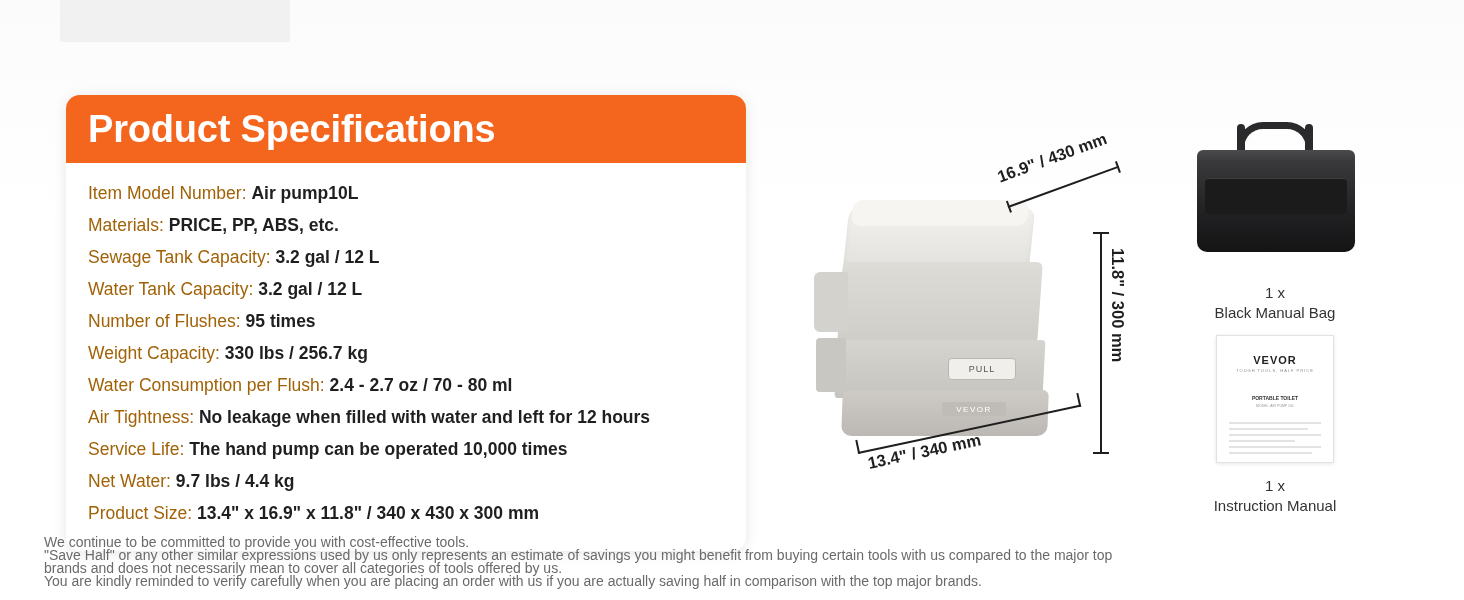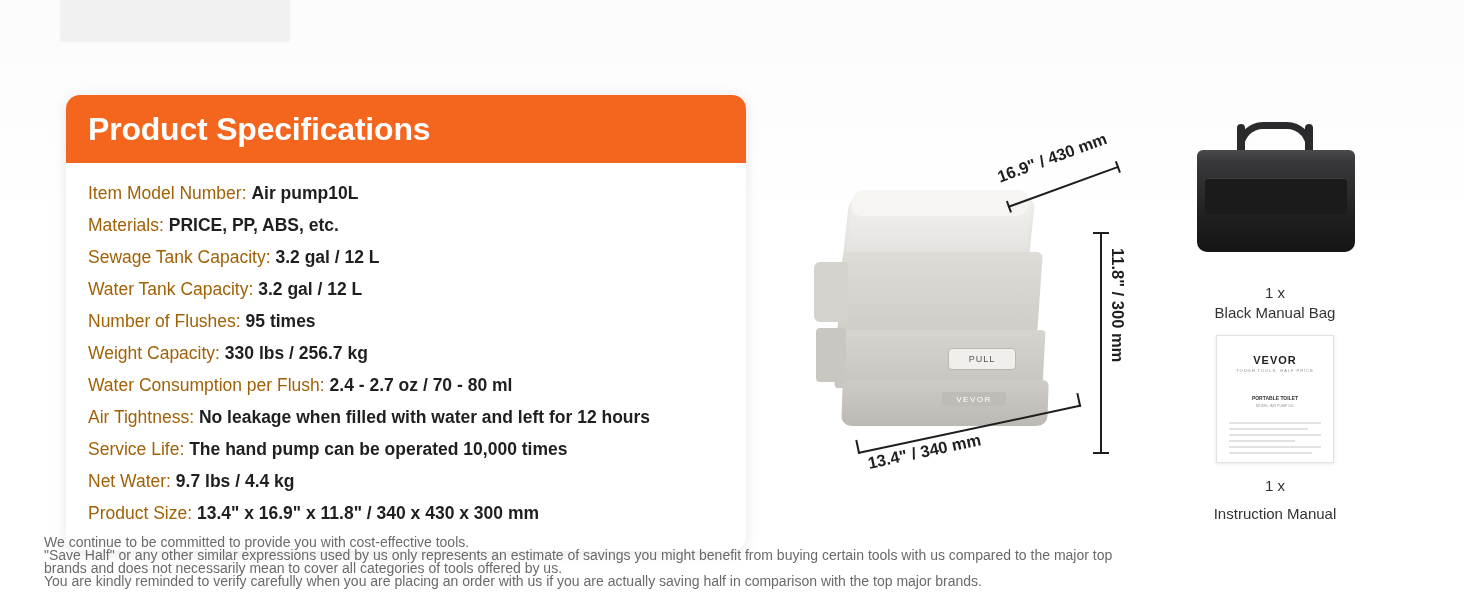"Product Specifications" .spec-header h1 { font-size: 32px -> 38px }
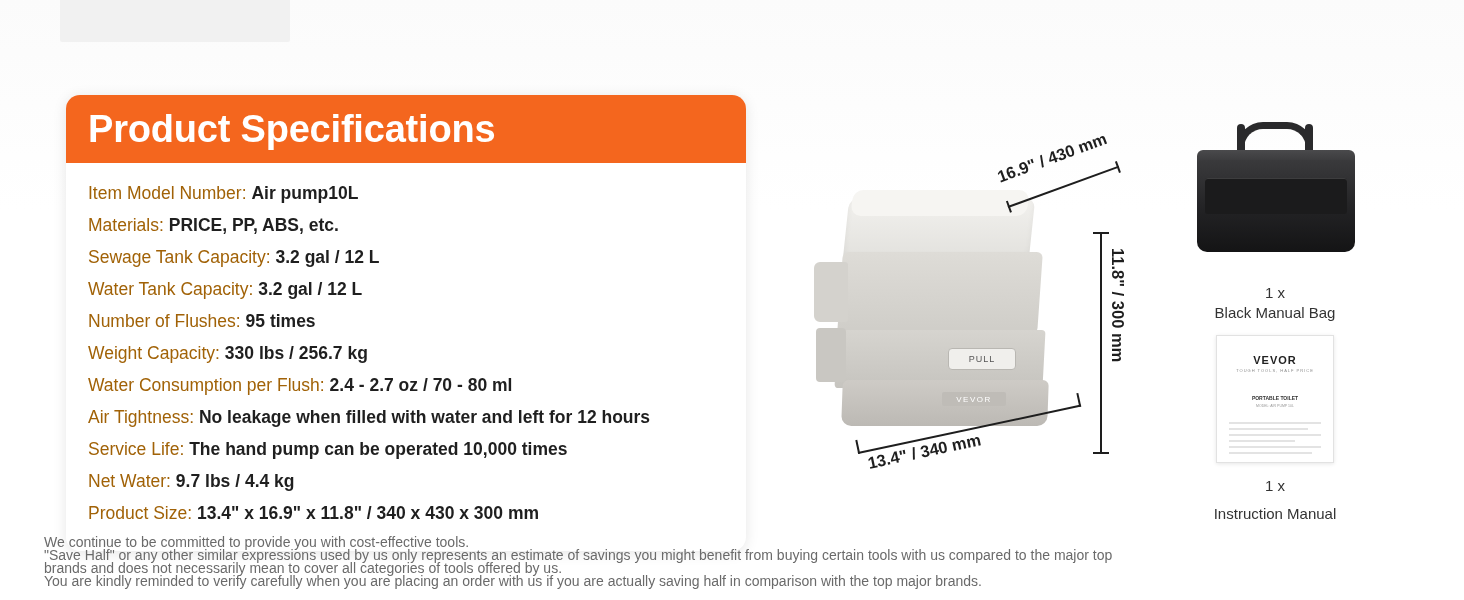"PULL" .toilet { top: 60px -> 70px }
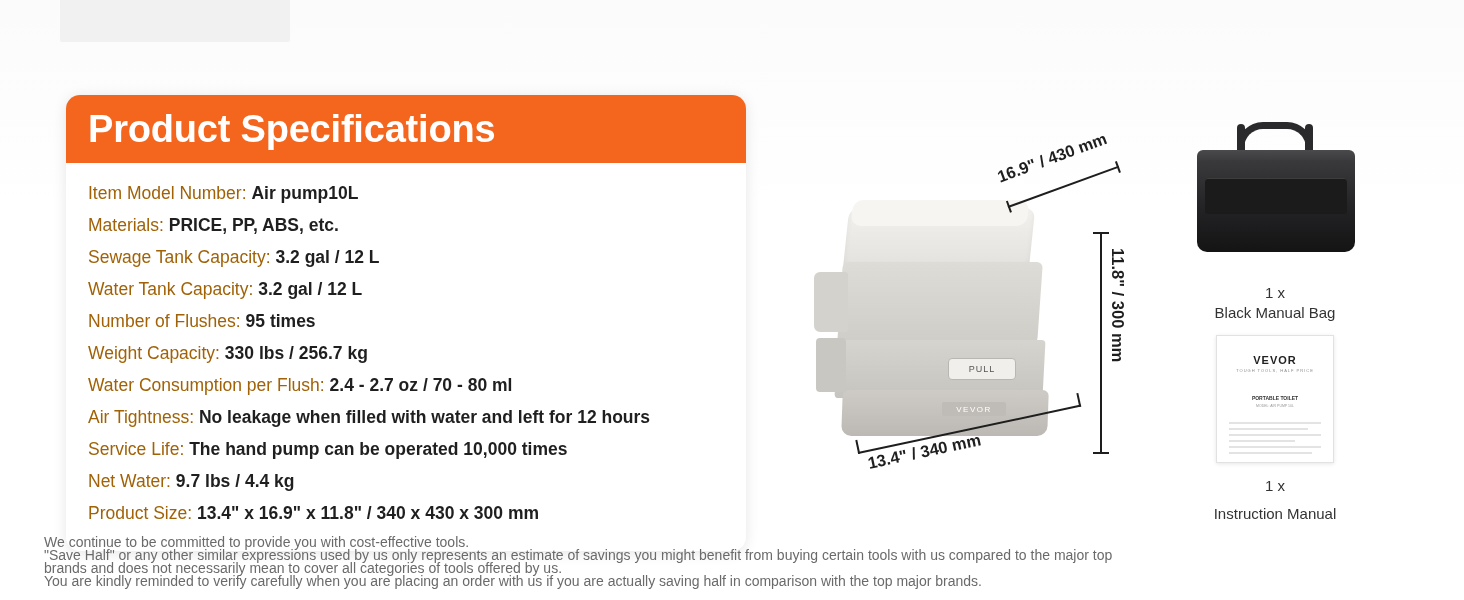"Instruction Manual" div.acc-caption { margin-top: 8px -> 0 }
